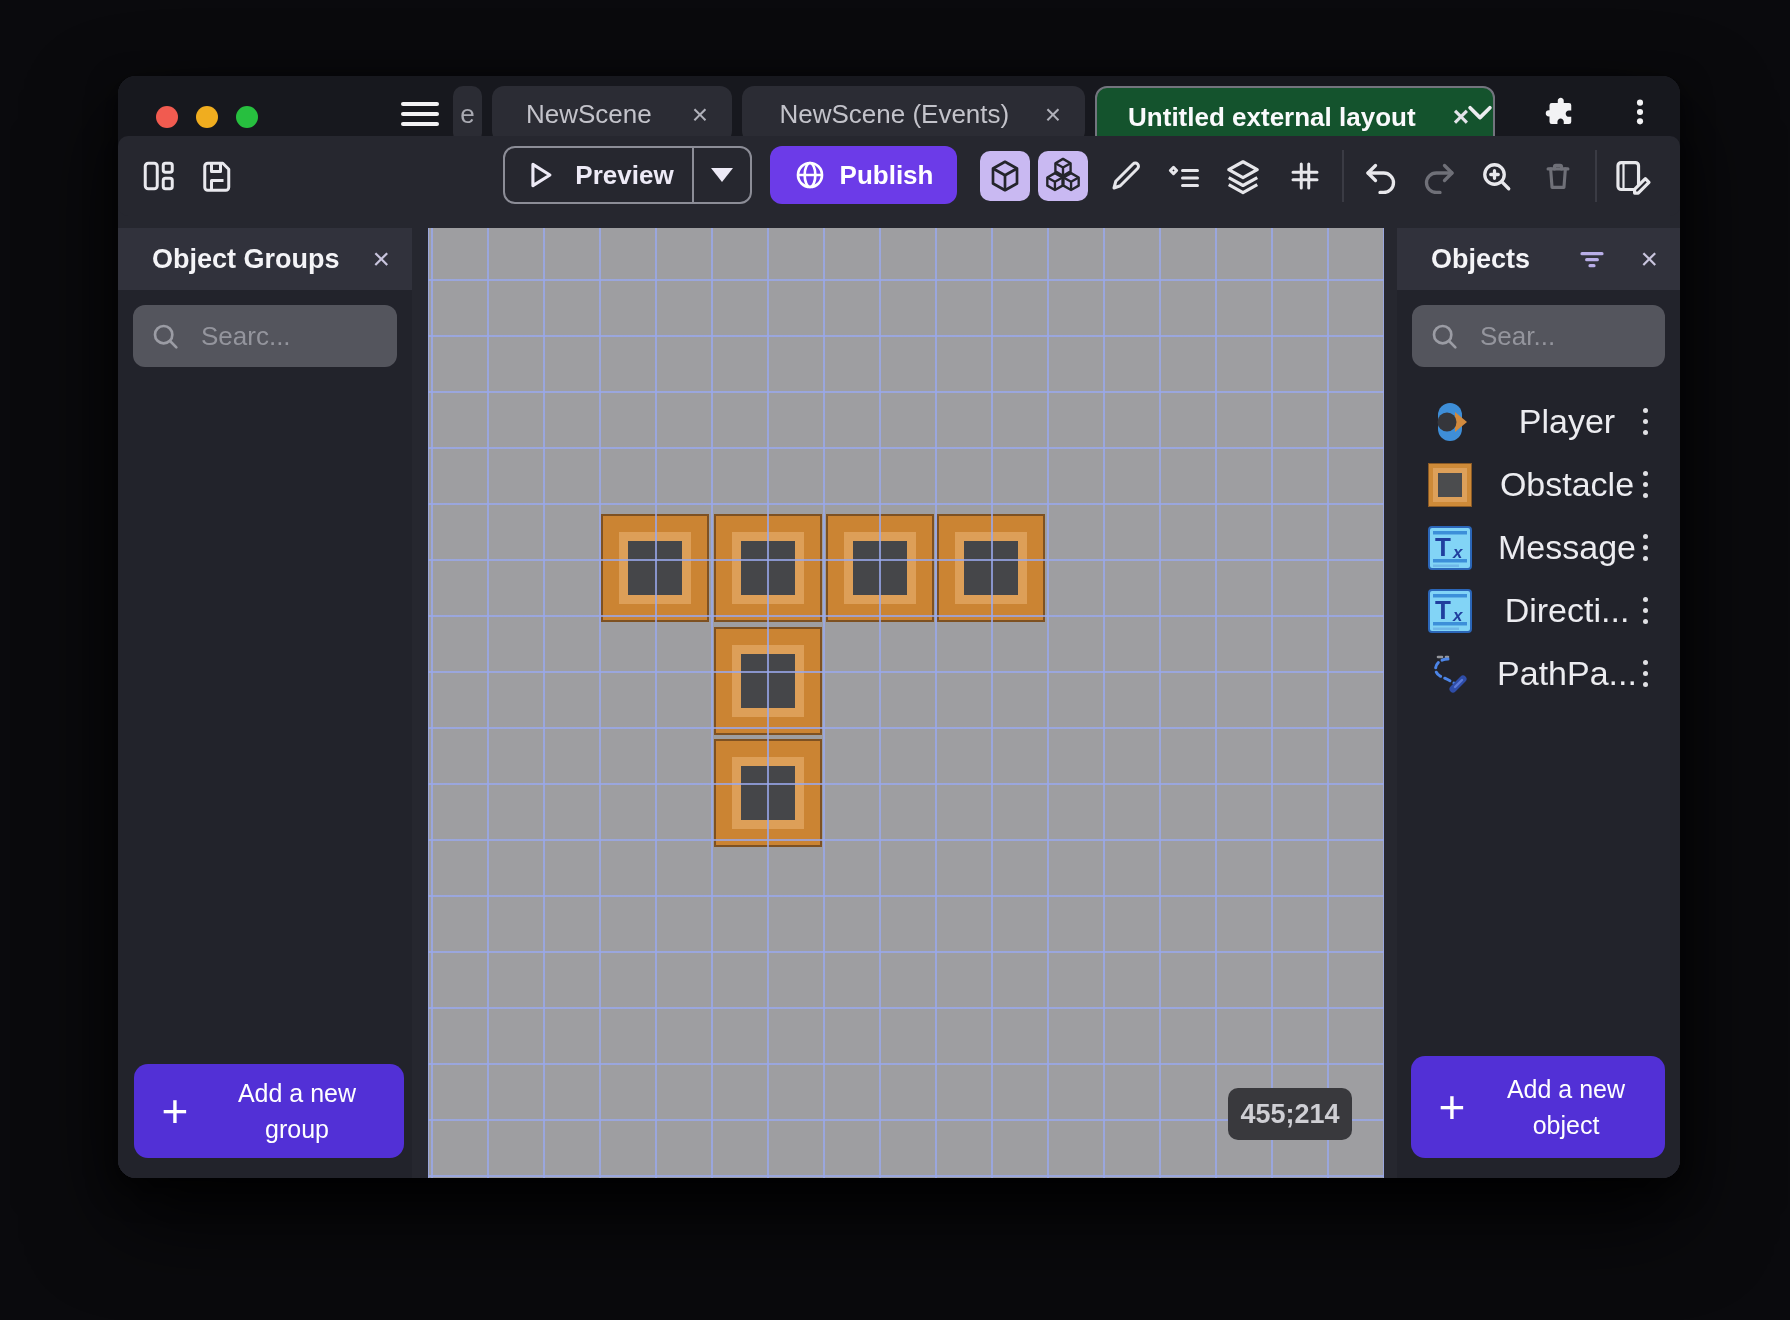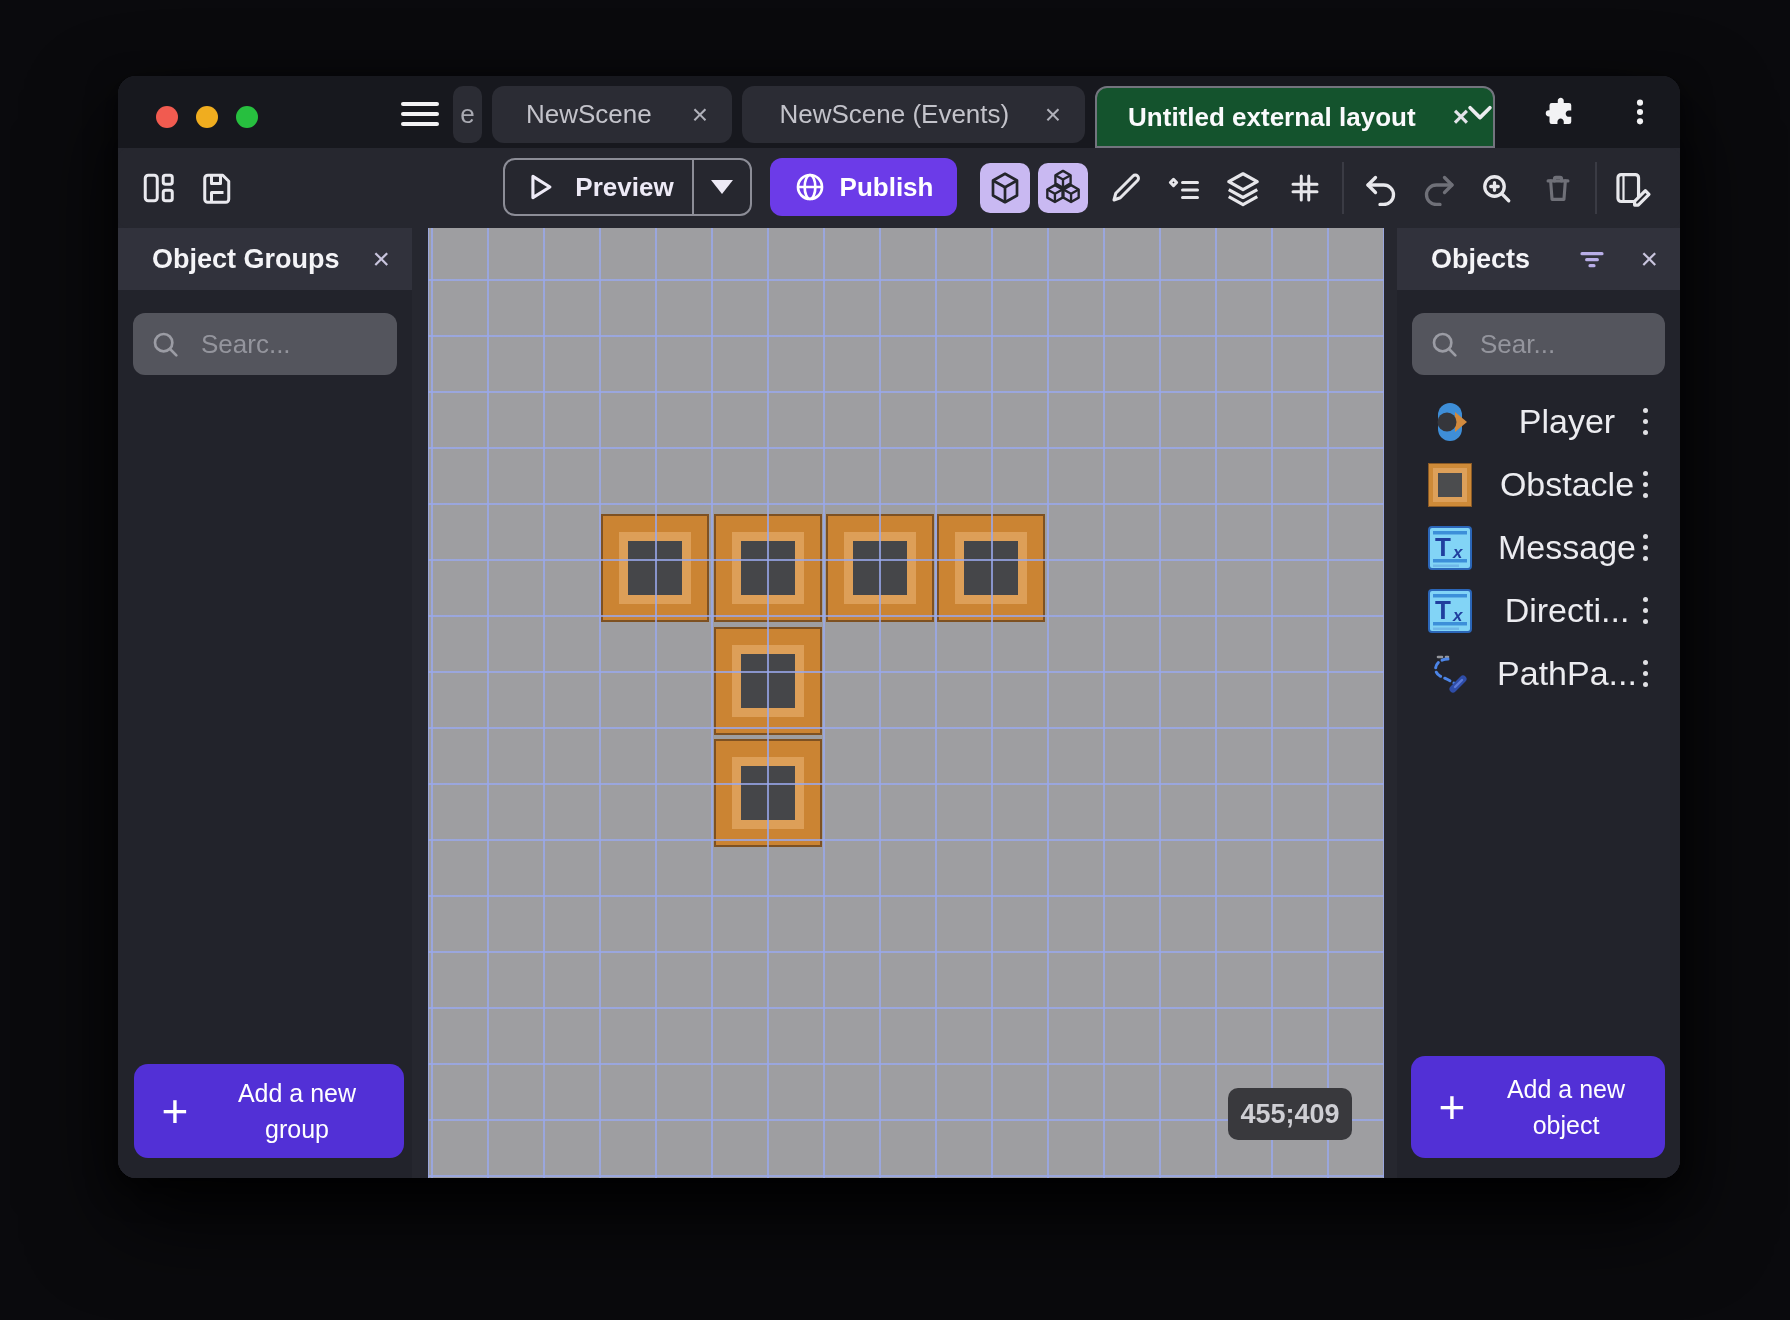"Preview" .toolbar { top: 72px -> 60px }
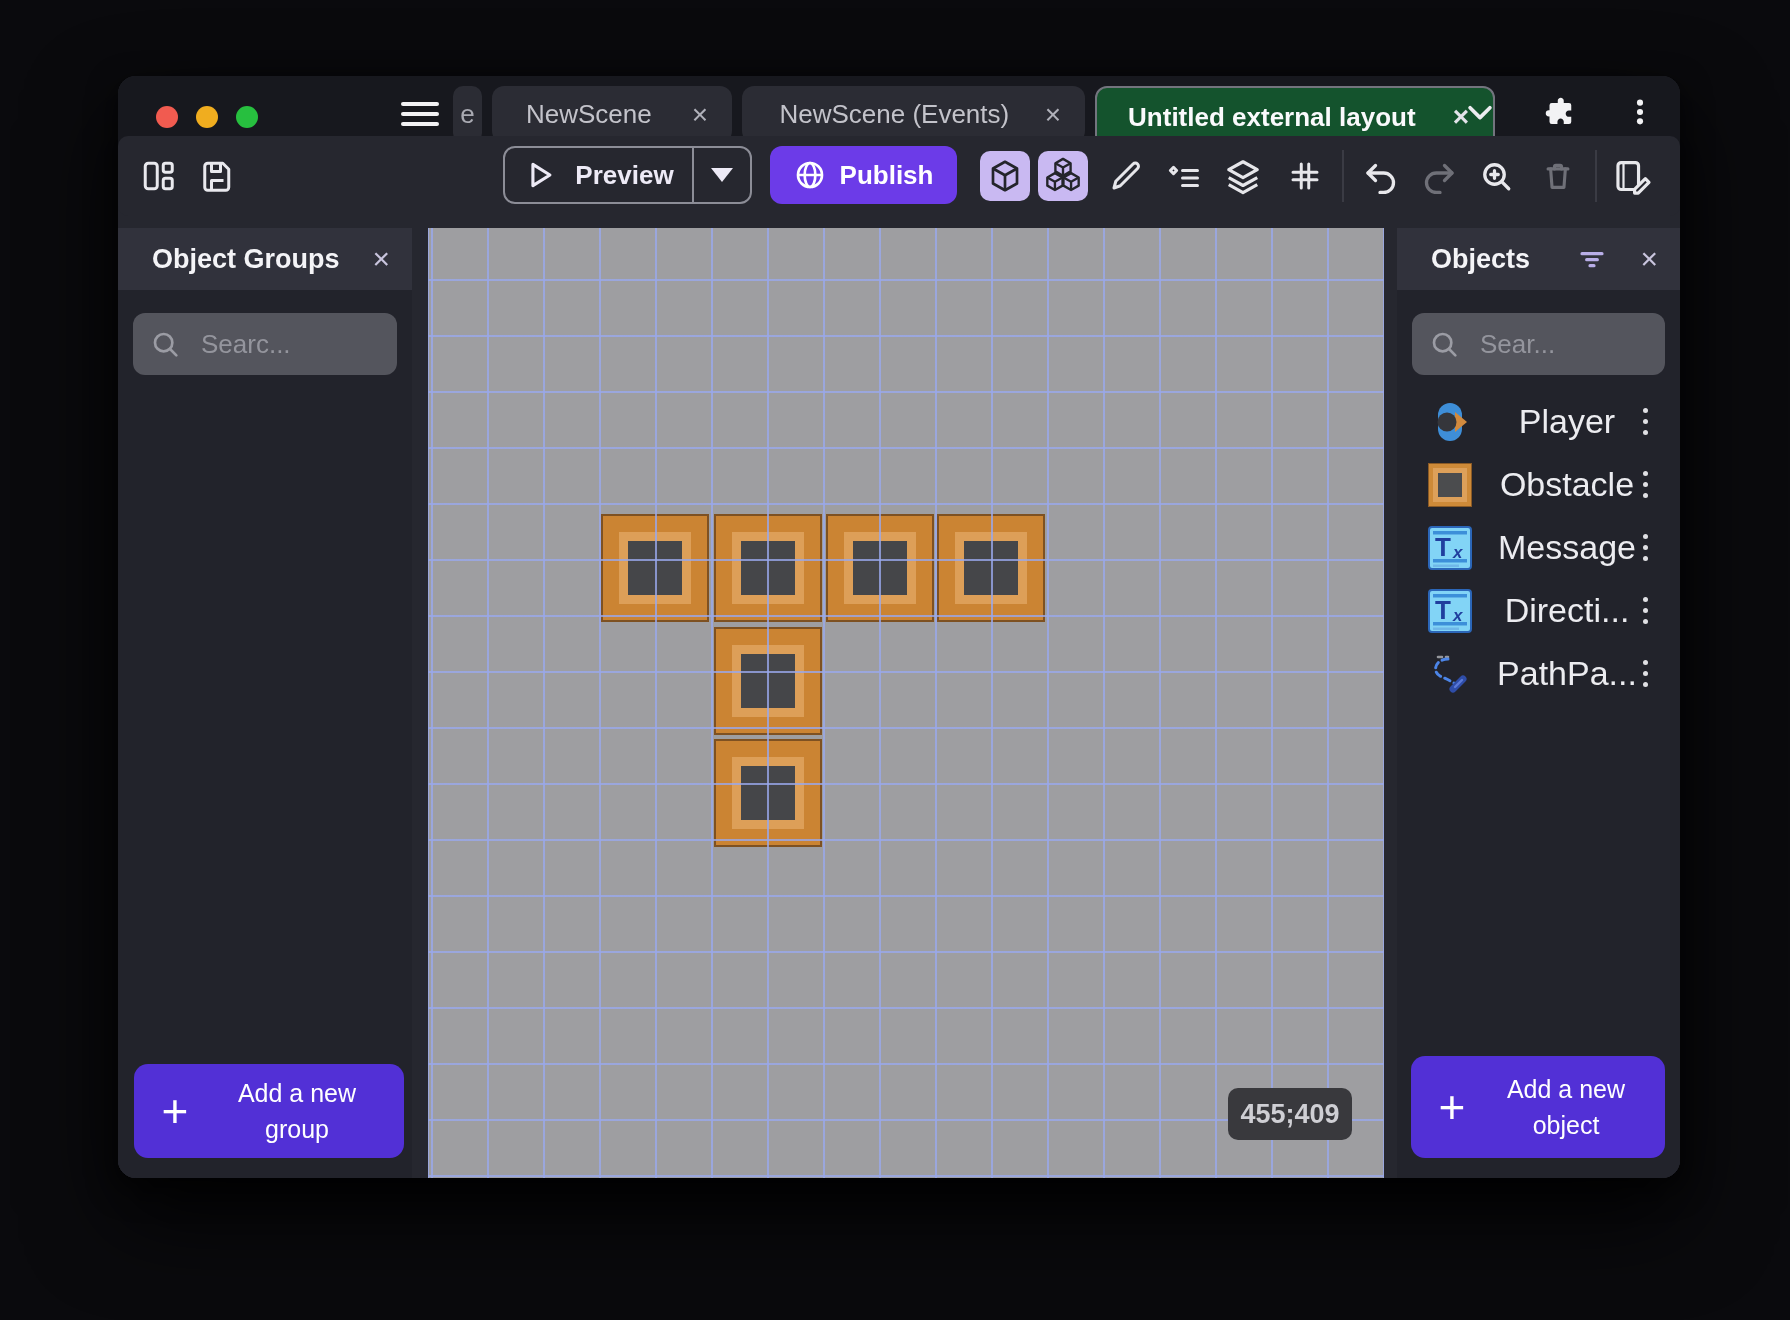"Searc..." .searchbox { margin-top: 8px -> none }
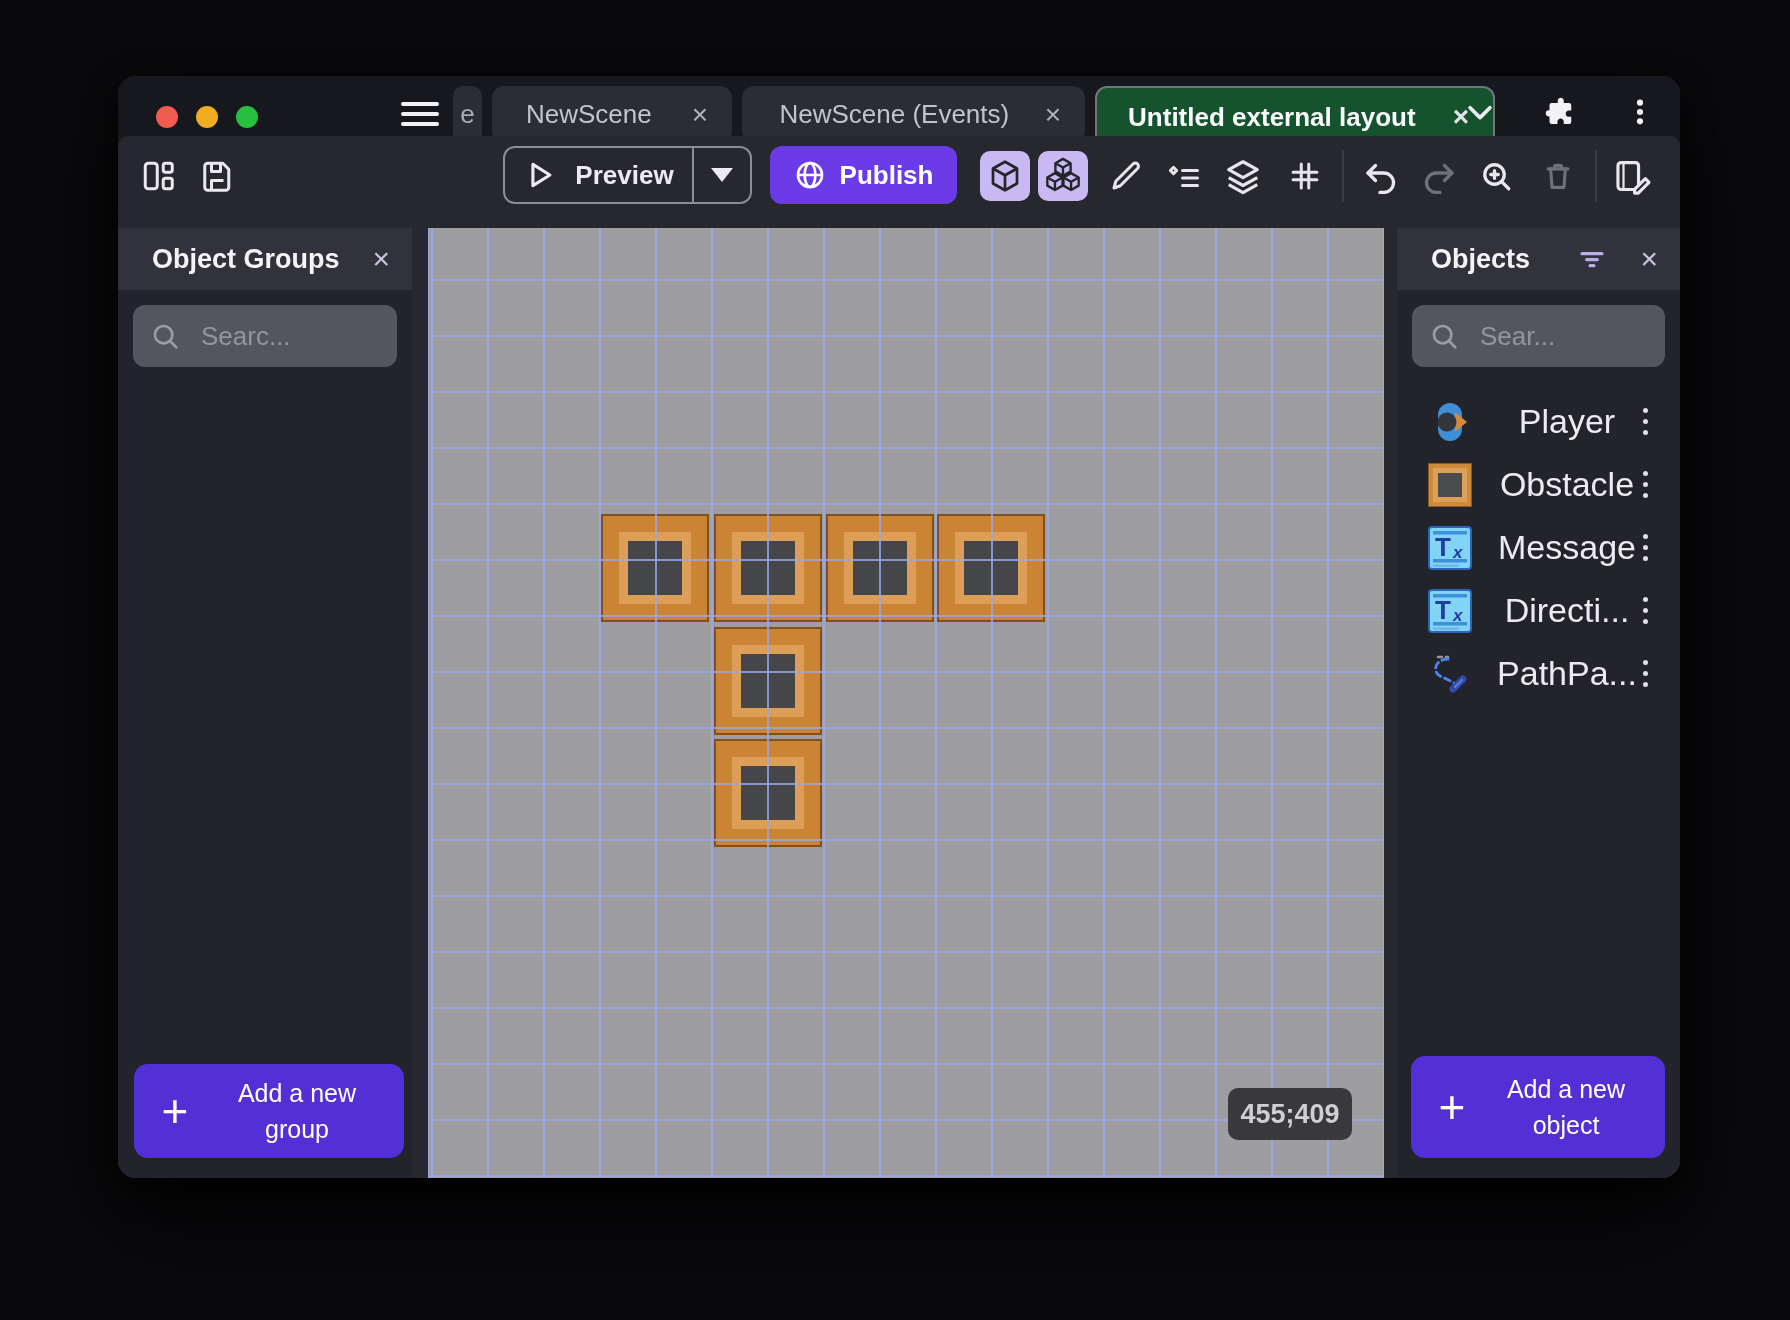"455;409" div.coord-badge { text: 409 -> 214 }
